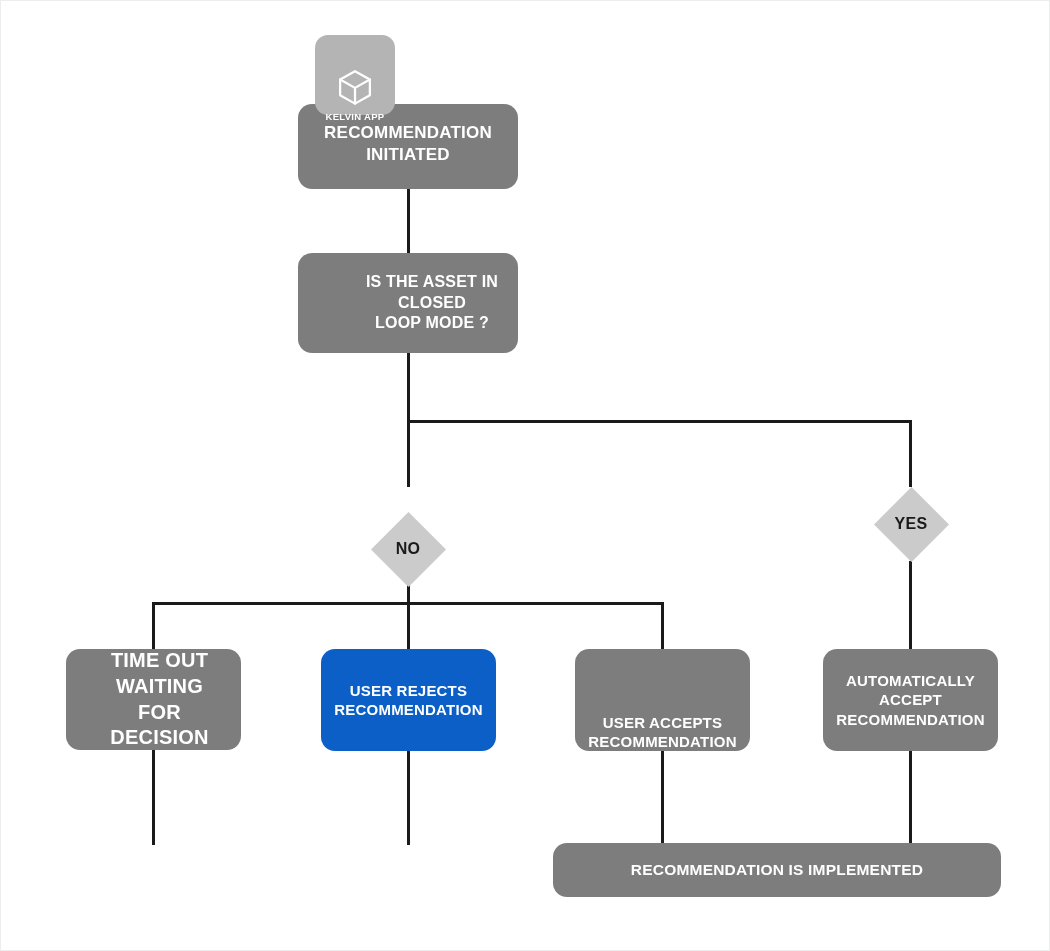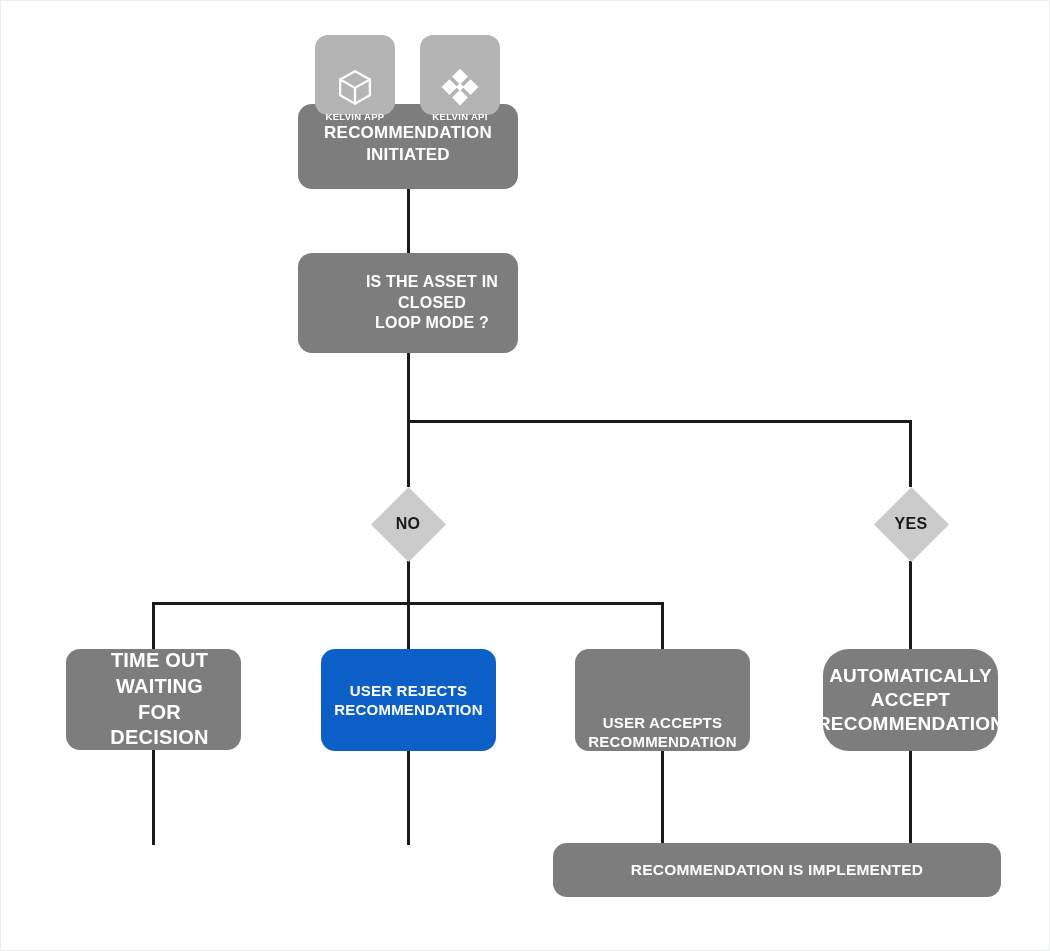"KELVIN API" div.badge { html: <div> <span> <svg> <path></path> <path></path> <path></path> <path></path> <path></path> </svg> </span> <span>KELVIN API</span> </div> -> none }
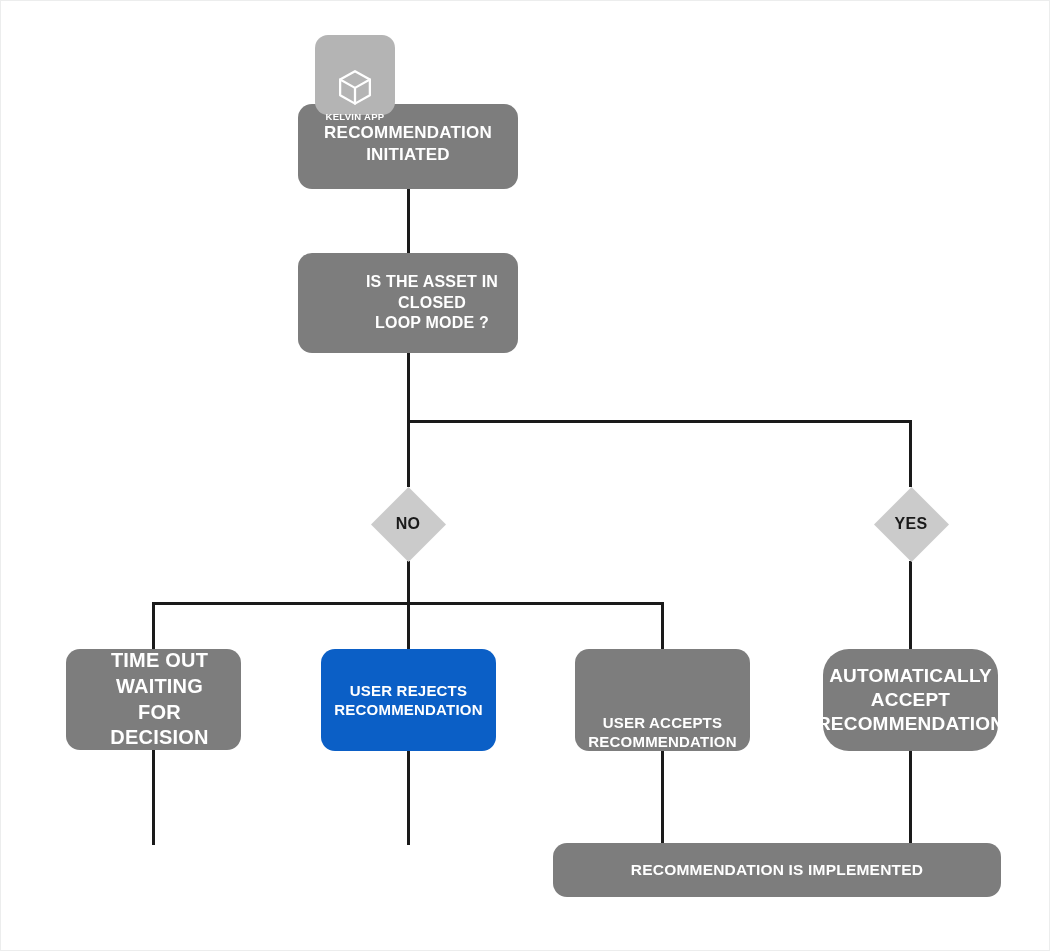"NO" #diamond-no { top: 485px -> 510px }
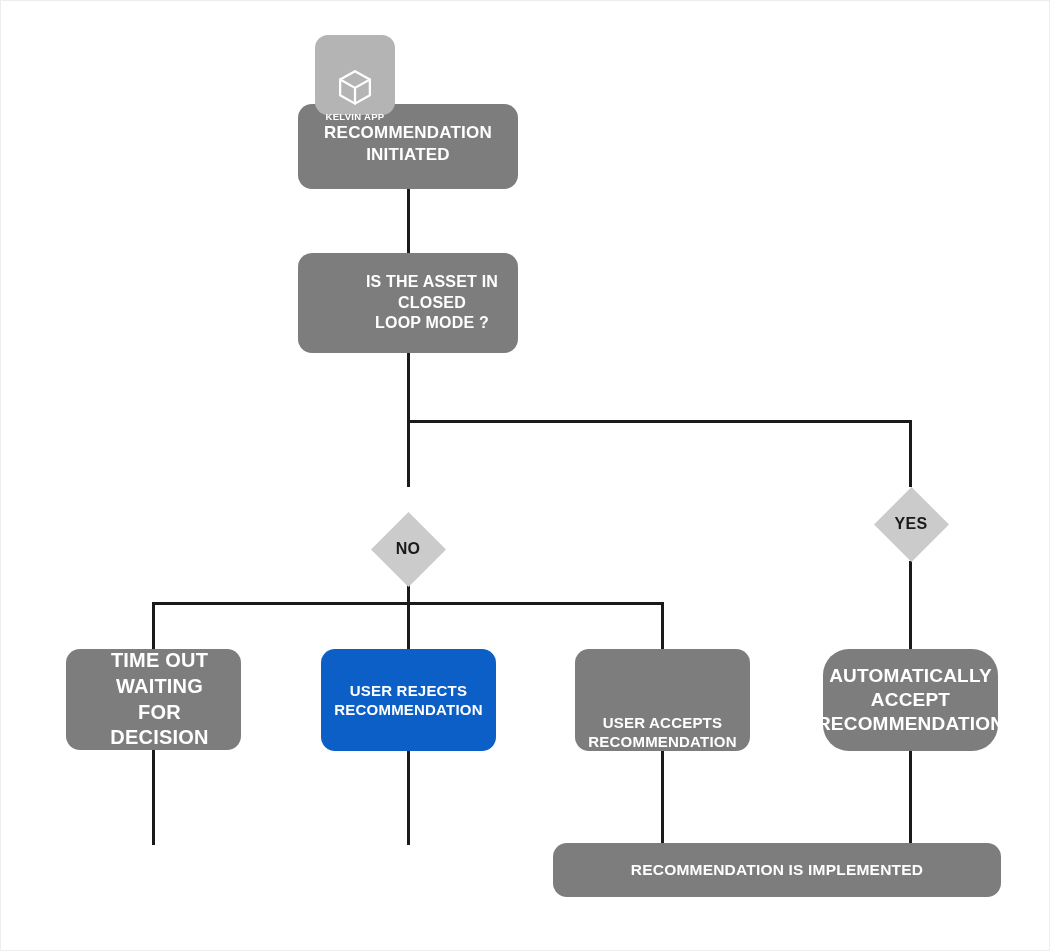"AUTOMATICALLY" #outcome-auto { border-radius: 26px -> none; font-size: 19px -> 15px }
